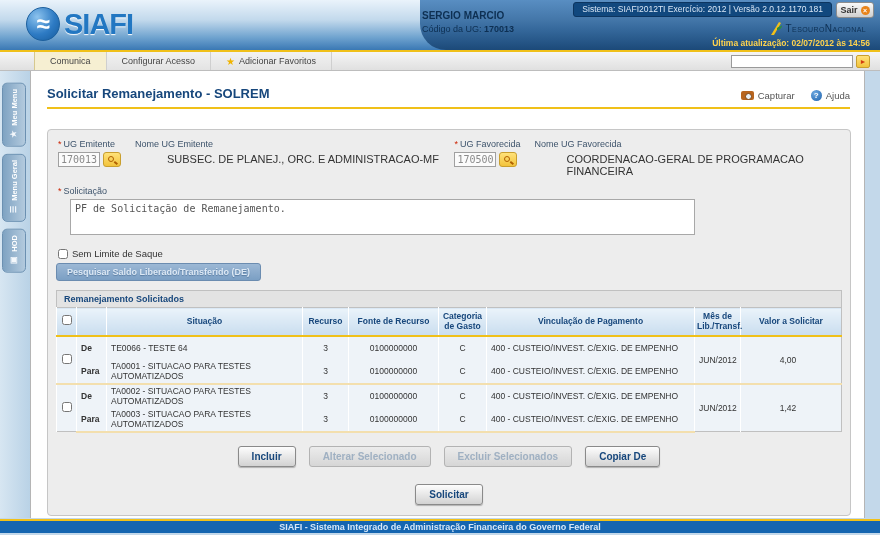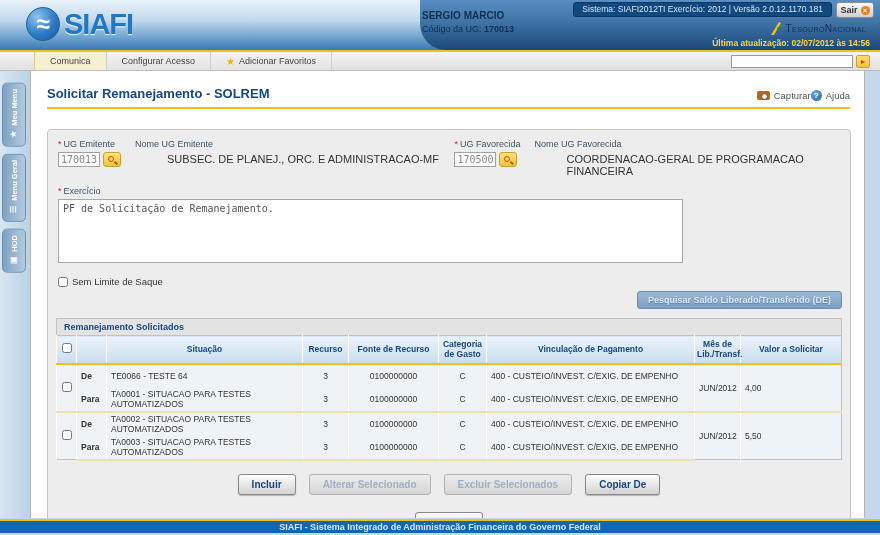"Capturar" .title-links { gap: 0 -> 16px }
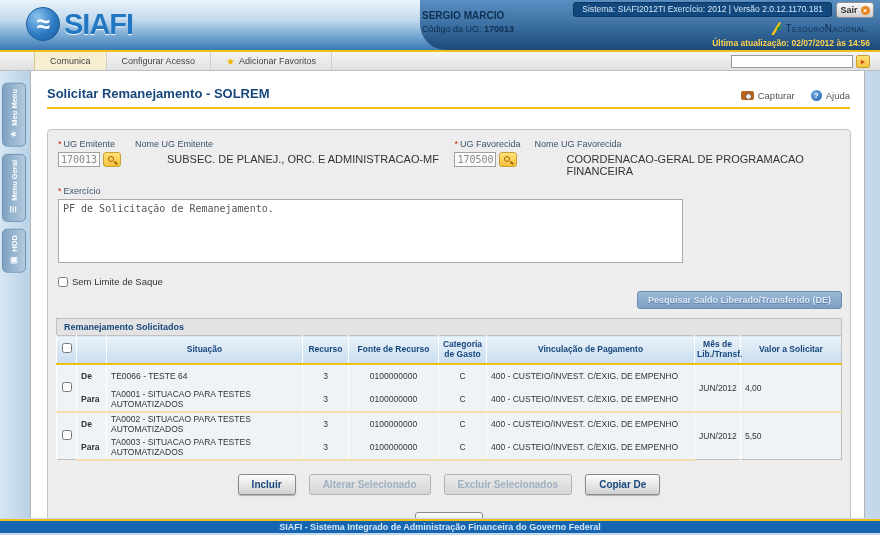"Exercício" span { text: Exercício -> Solicitação }
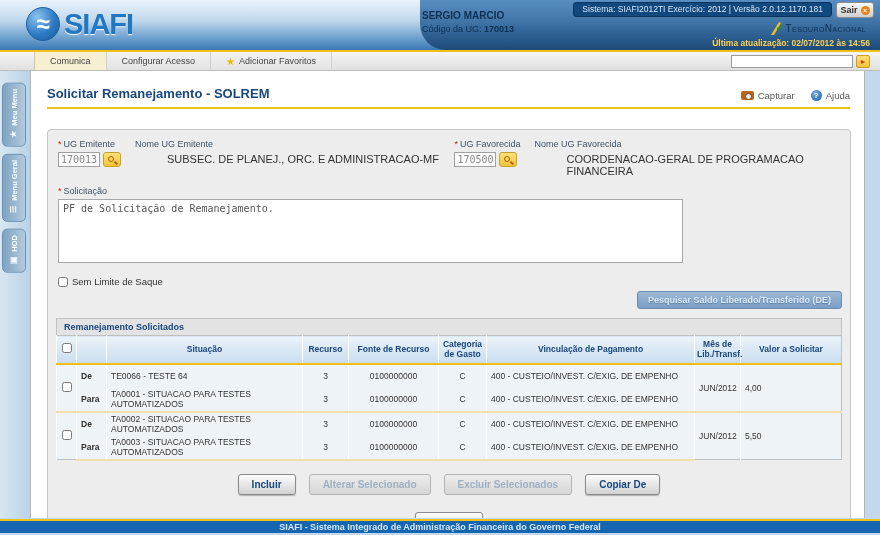"PF de Solicitação de Remanejamento." .obs-textarea { height: 64px -> 36px; margin-left: none -> 12px }
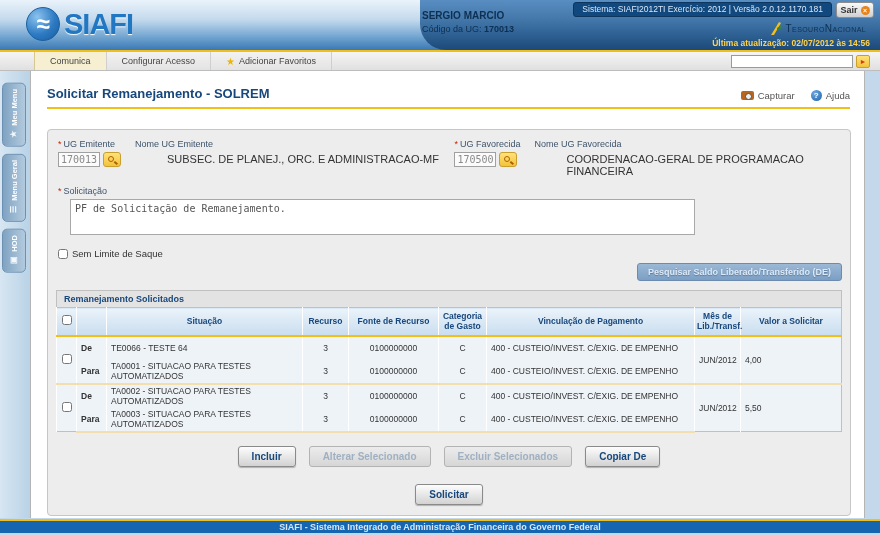"Pesquisar Saldo Liberado/Transferido" .pesq-row { justify-content: flex-end -> space-between }
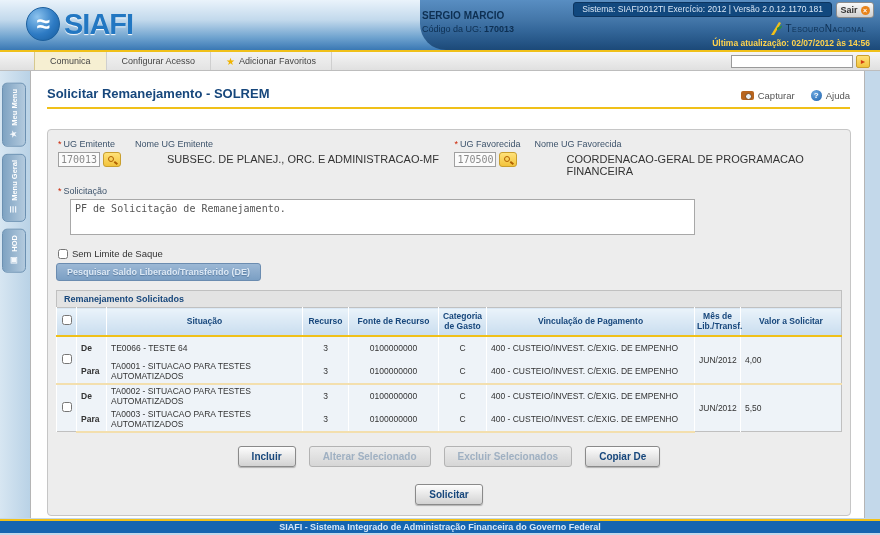"4,00" td.rgt { text-align: left -> center }
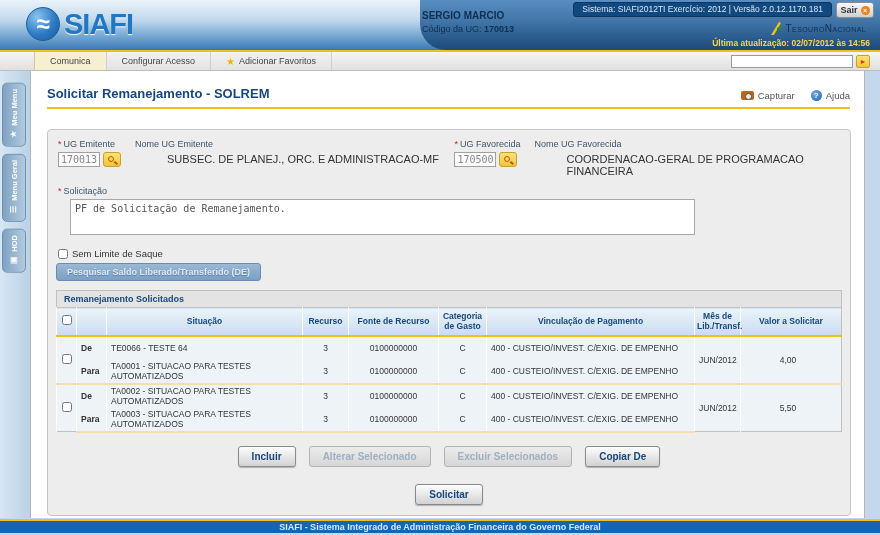"5,50" td.rgt { text: 5,50 -> 1,42 }
